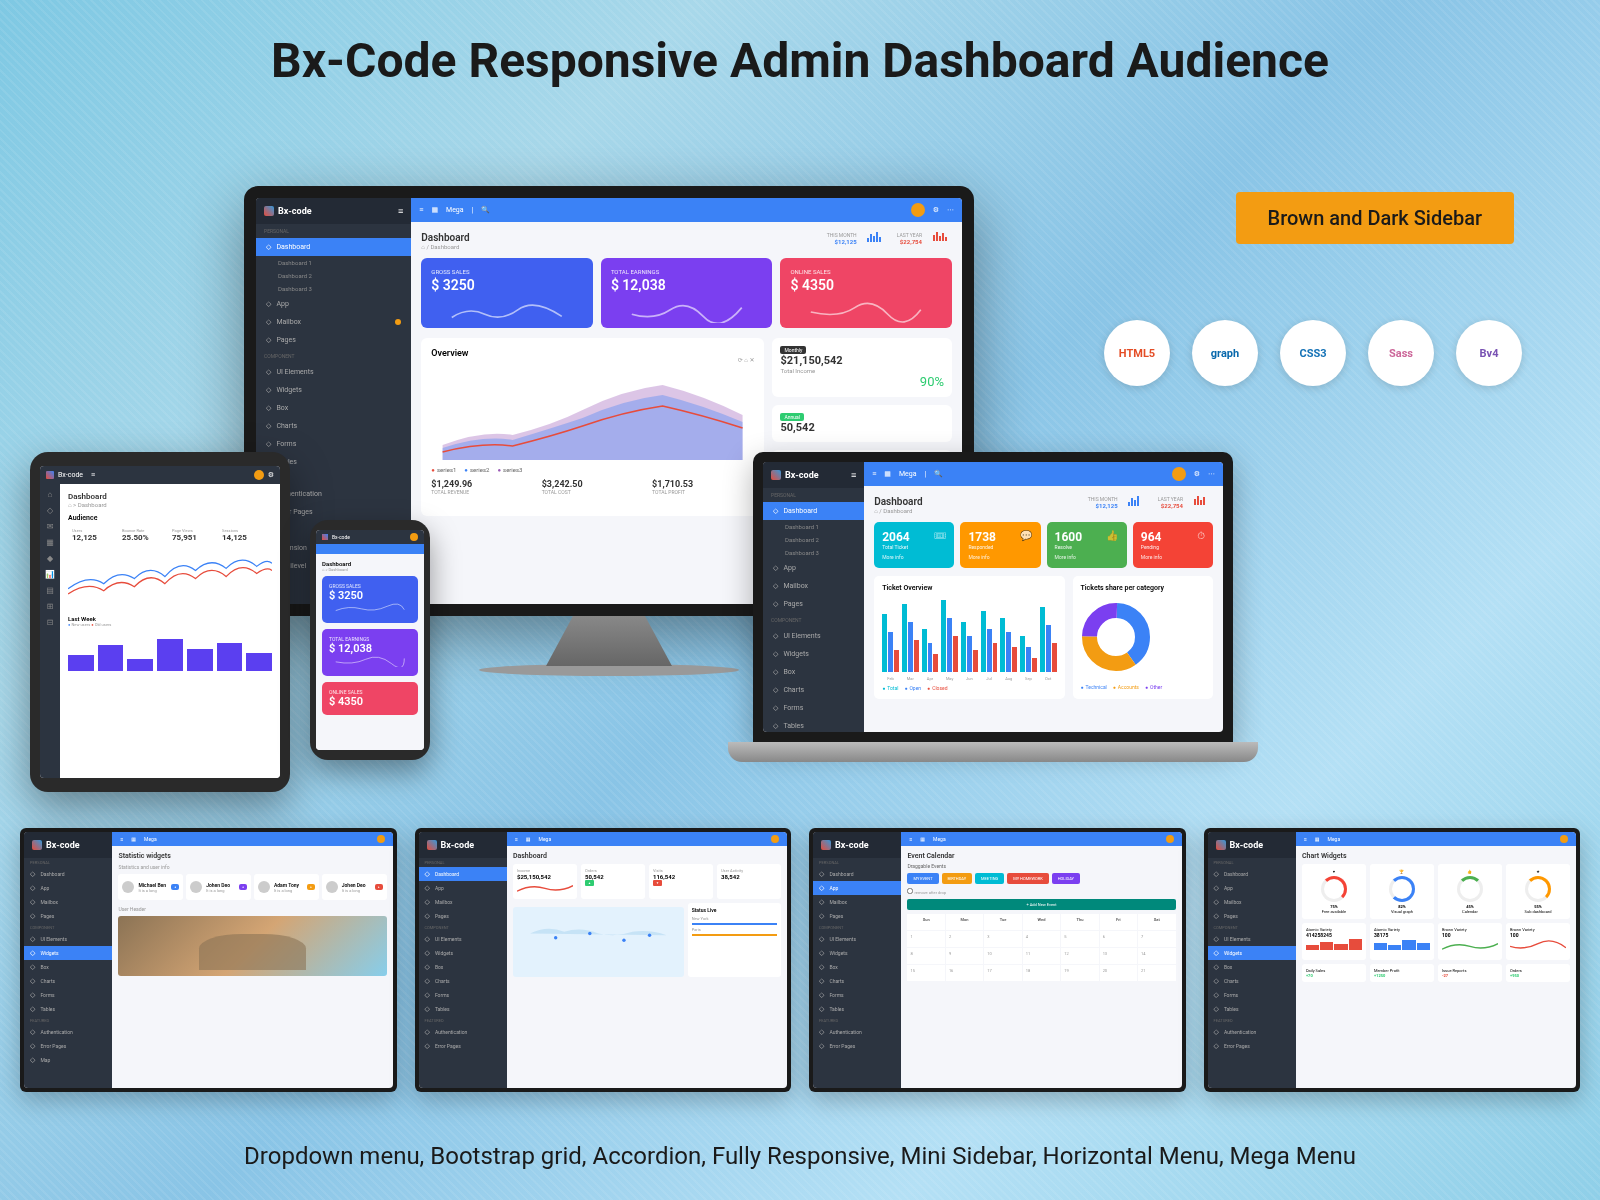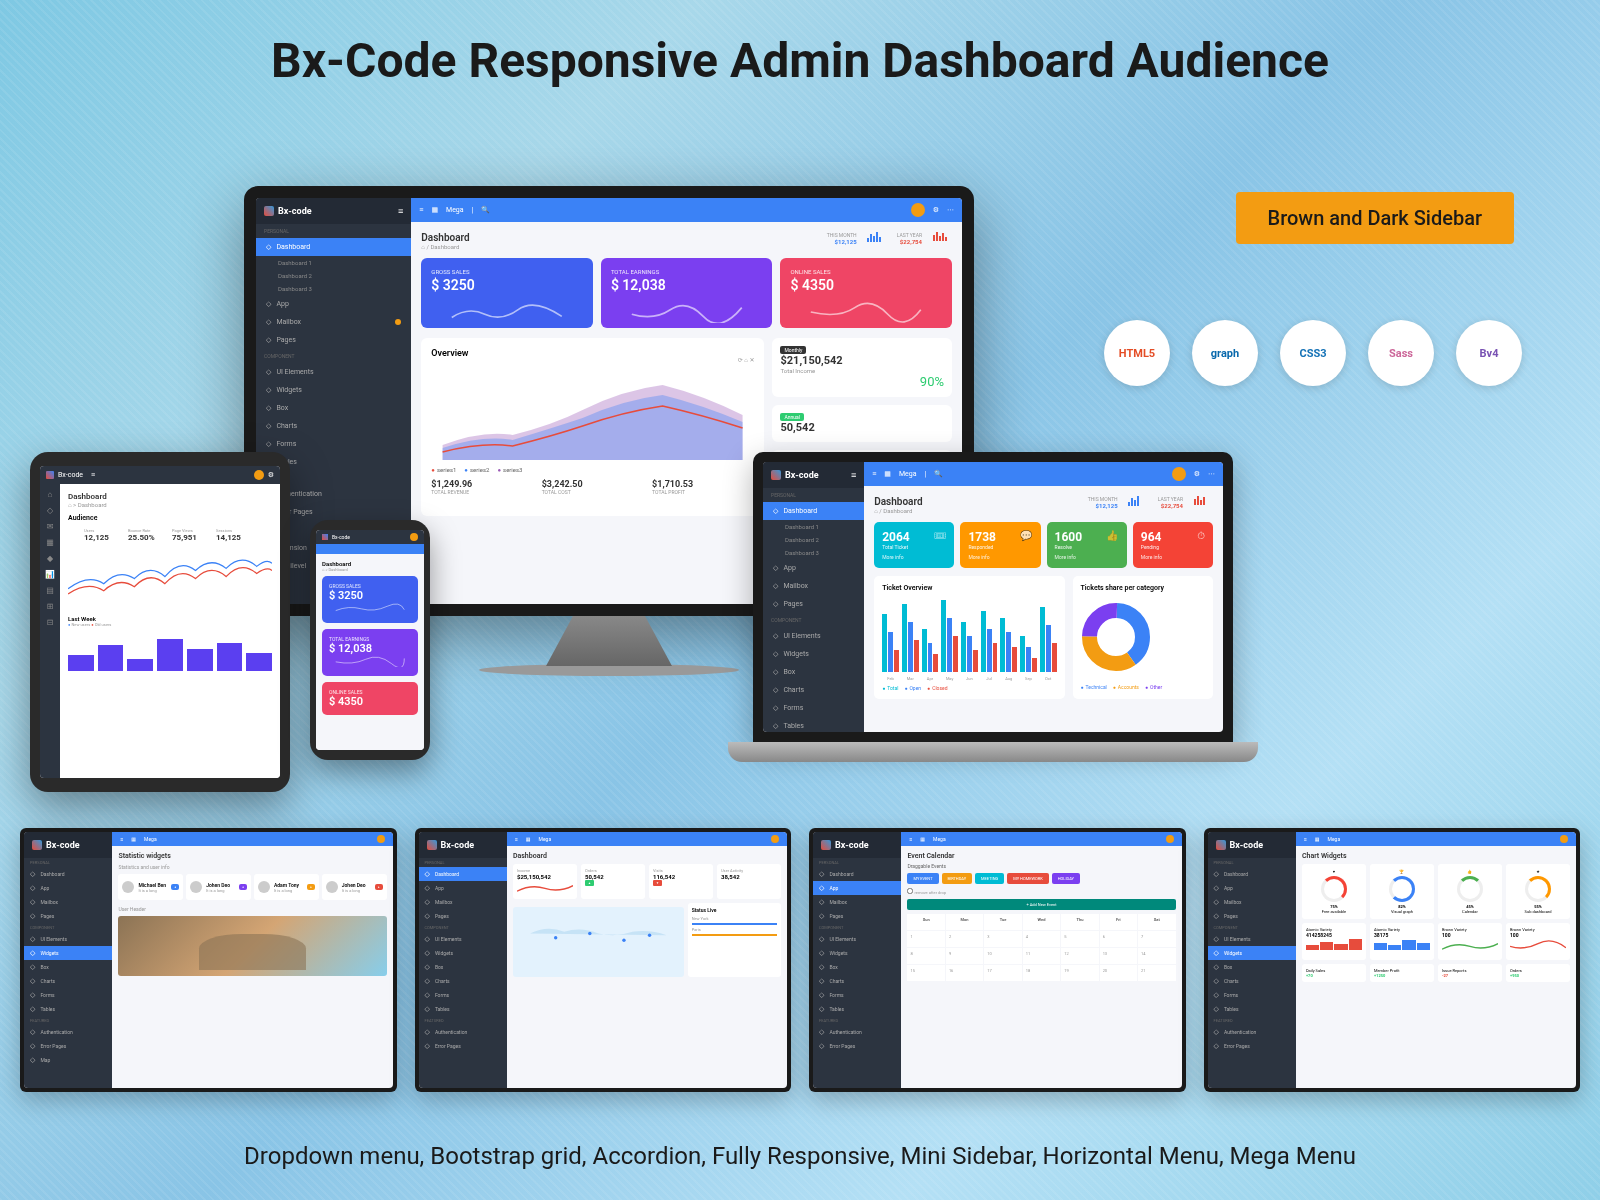"12,125" .aud-grid { margin: 6px 16px -> 6px 4px }
